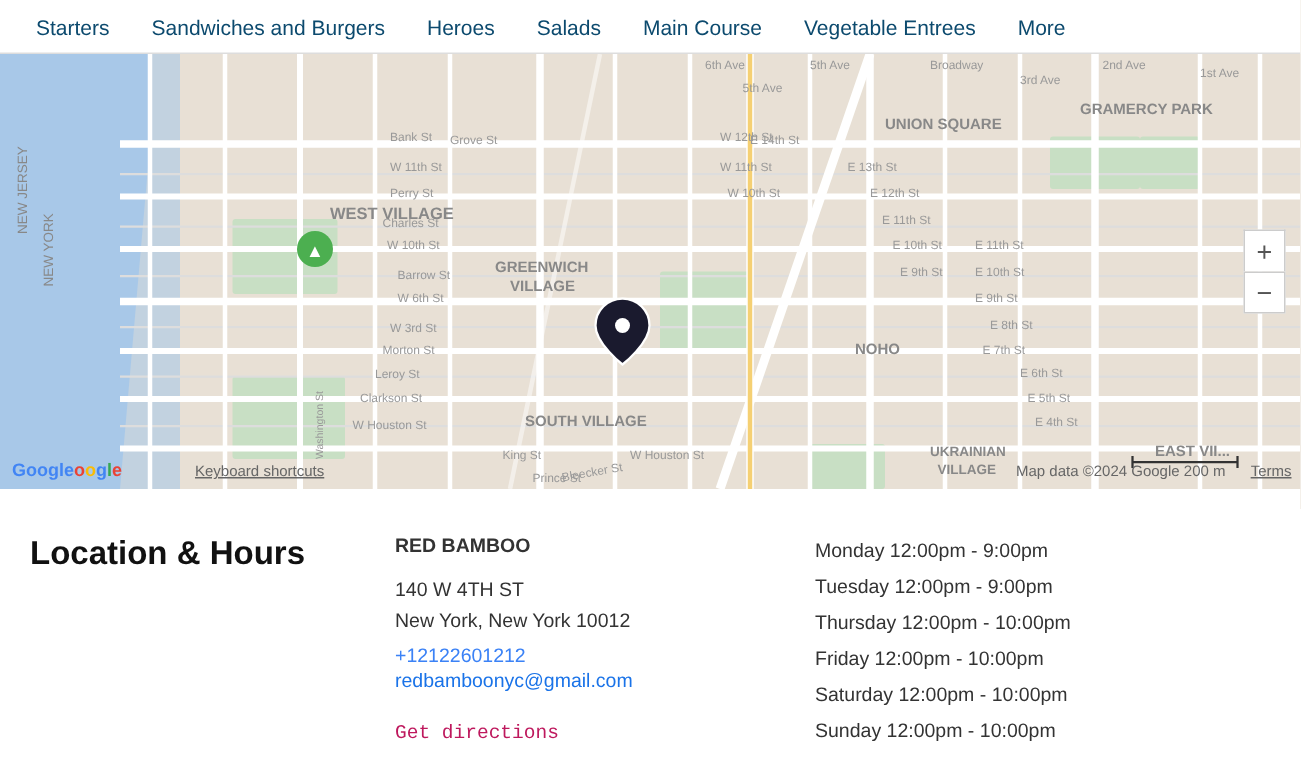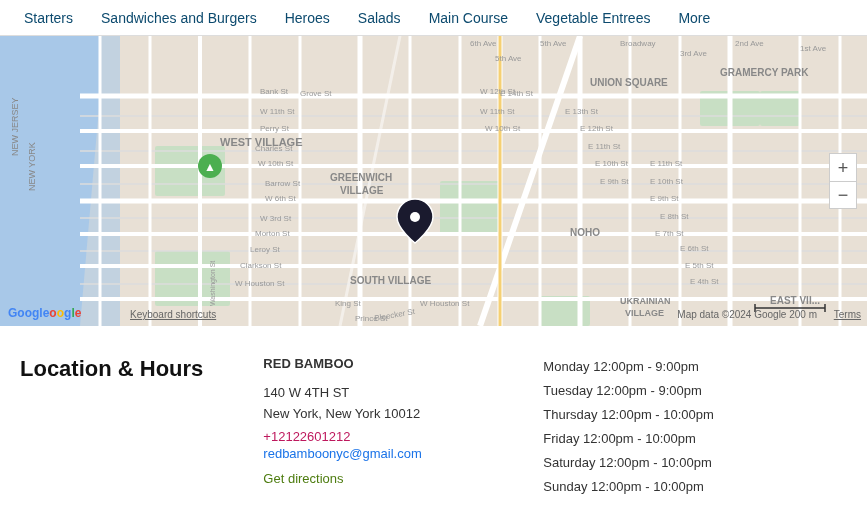"+12122601212" .phone-link { color: #be185d -> #3b82f6 }
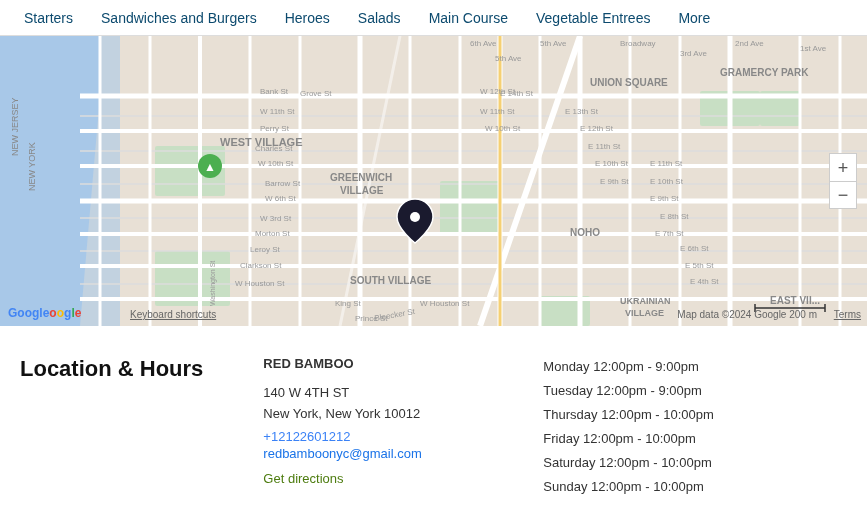"Get directions" .directions-link { color: #4d7c0f -> #be185d; font-family: none -> Liberation Mono, monospace; margin-top: 10px -> 20px }
